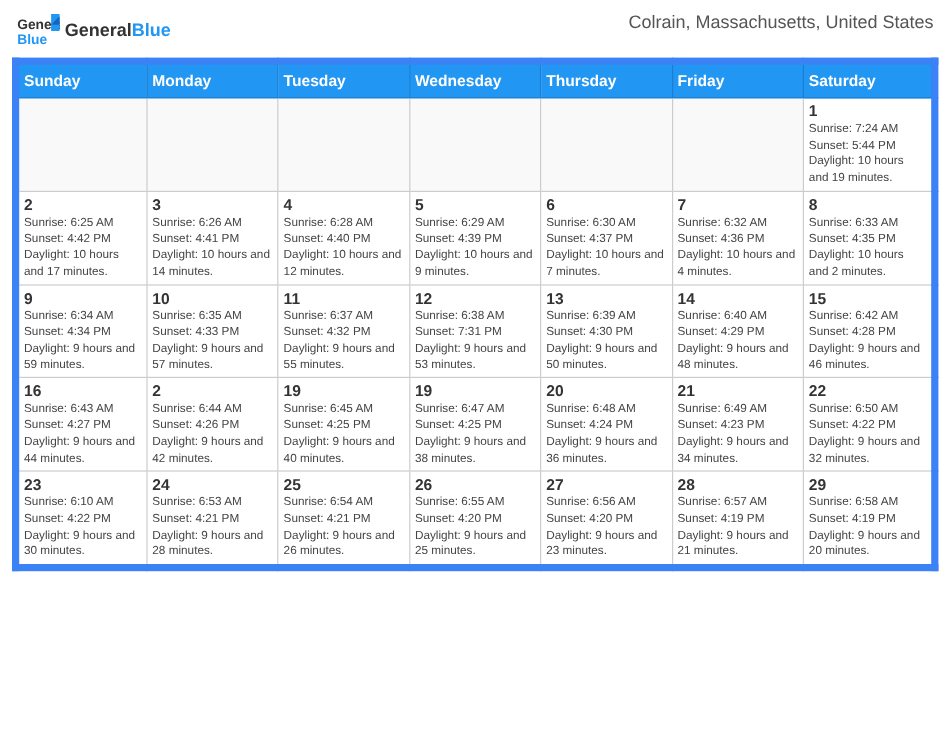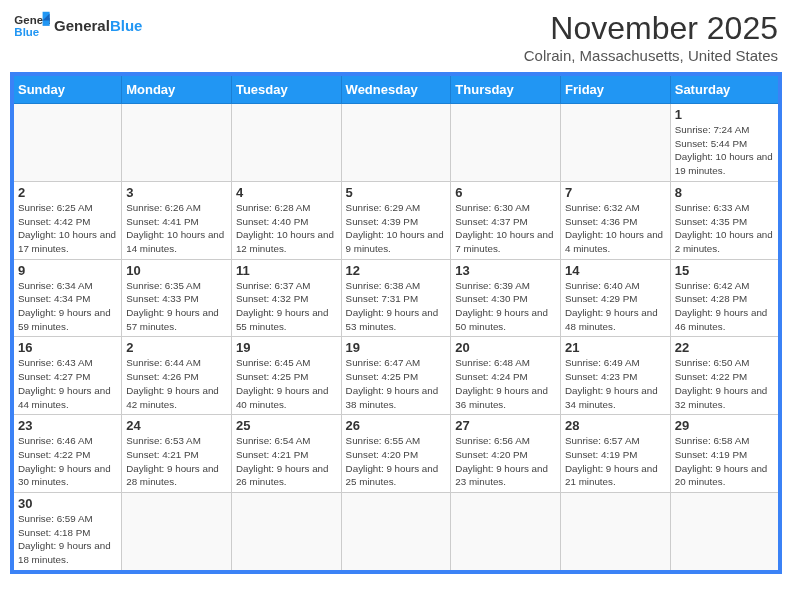"November 2025" div.month-title { html: <div>November 2025</div> -> none }
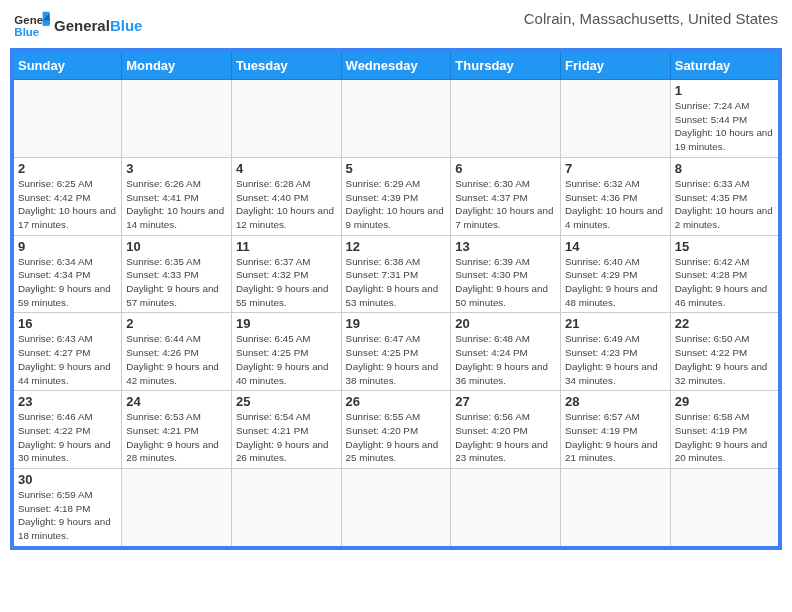"Sunday" .calendar { border: 4px solid #3b82f6 -> 6px solid #3b82f6 }
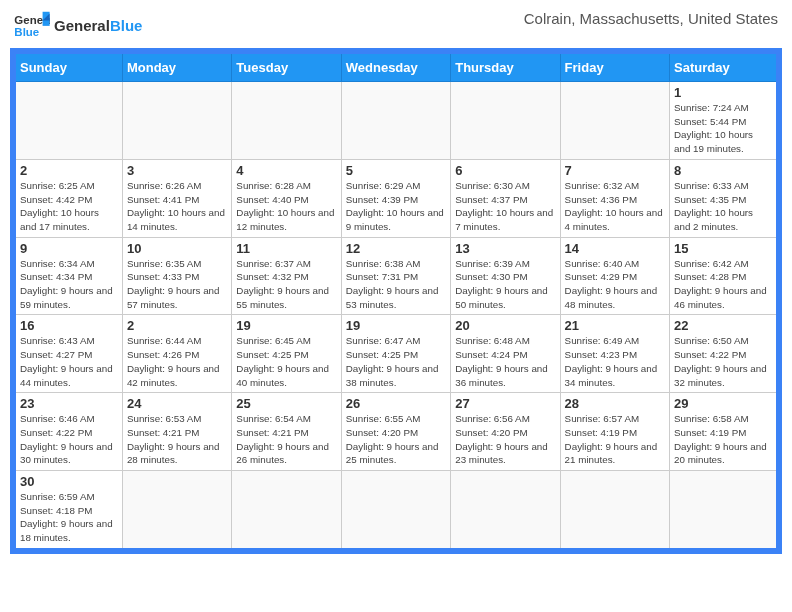"Sunrise: 6:46 AM Sunset: 4:22" div.day-info { text: 6:46 -> 6:10 }
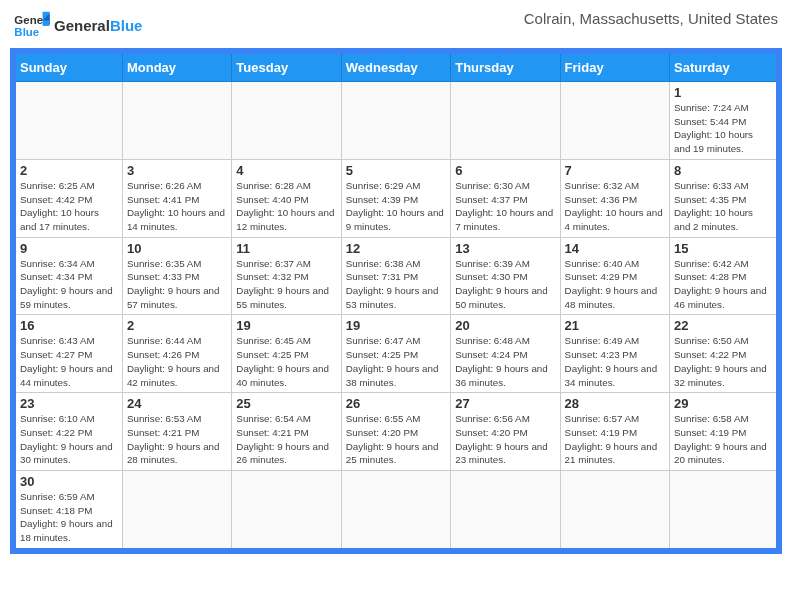"30" tr { html: <tr> <td> <span>30</span> <div>Sunrise: 6:59 AM Sunset: 4:18 PM Daylight: 9 hours and 18 minutes.</div> </td> <td></td> <td></td> <td></td> <td></td> <td></td> <td></td> </tr> -> none }
